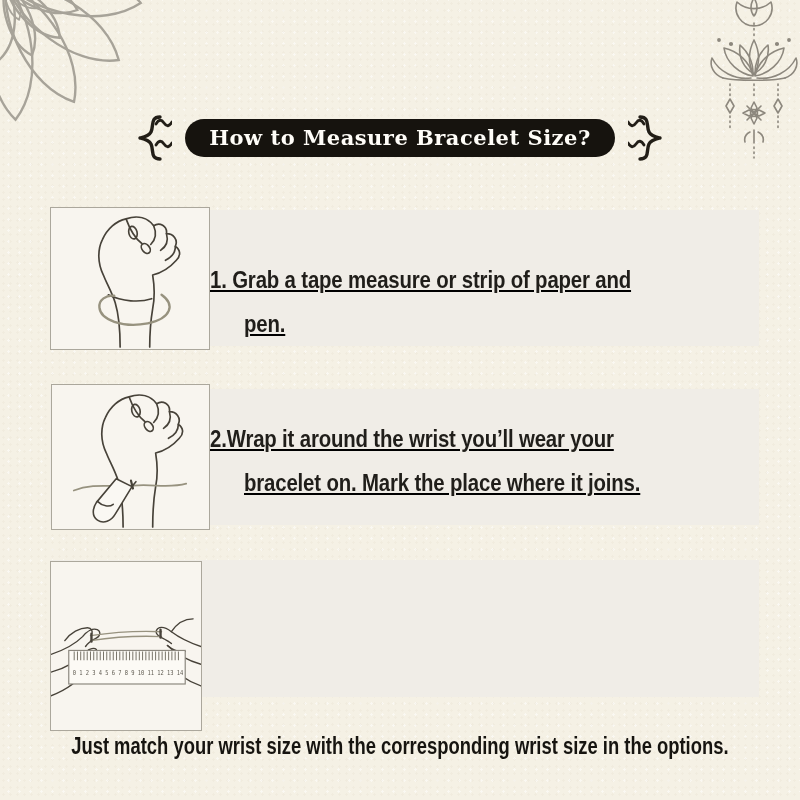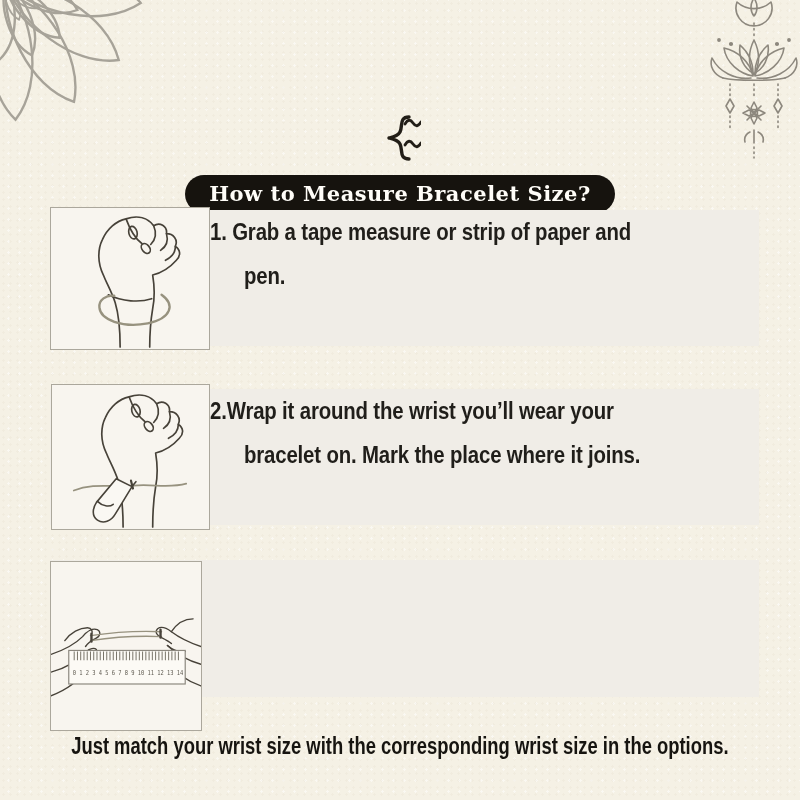"How to Measure Bracelet Size?" .badge-row { flex-direction: column -> none }
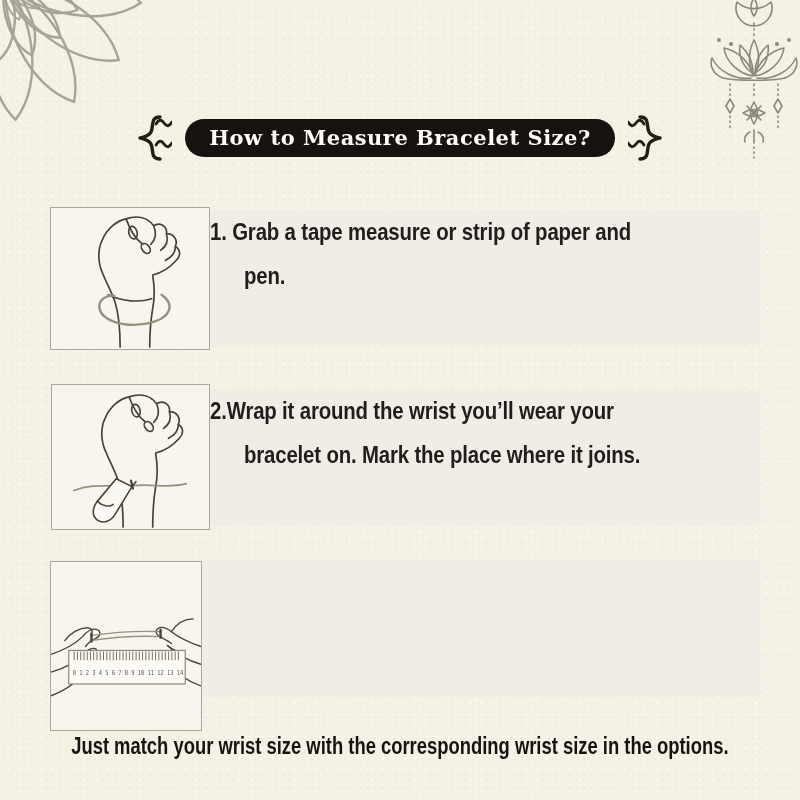"1. Grab a tape measure" .step-text { align-items: flex-start -> flex-end; text-decoration: none -> underline }
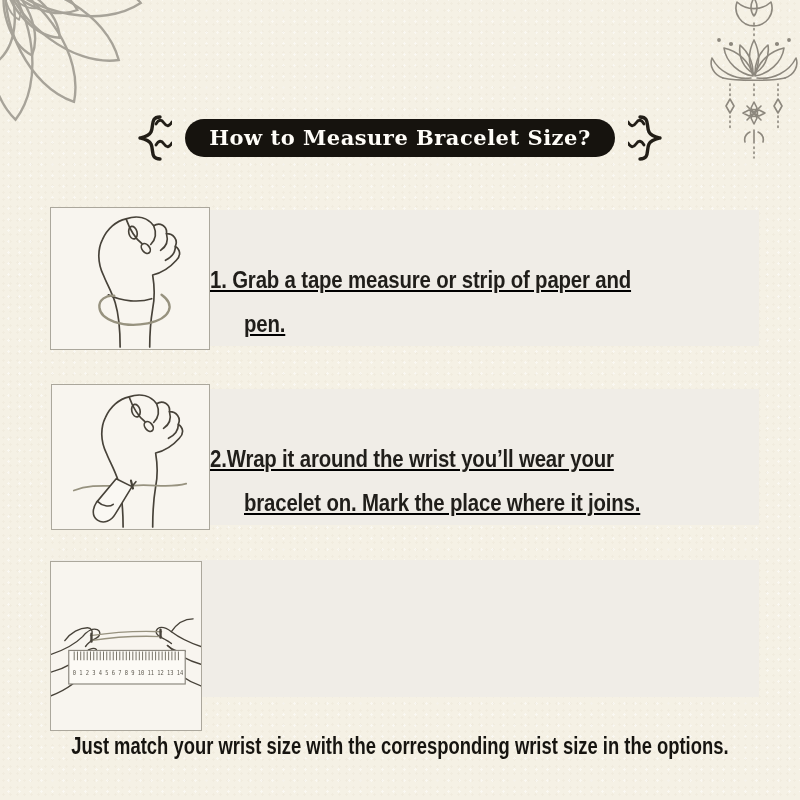"2.Wrap it around the wrist" .st2 { top: 389px -> 369px }
